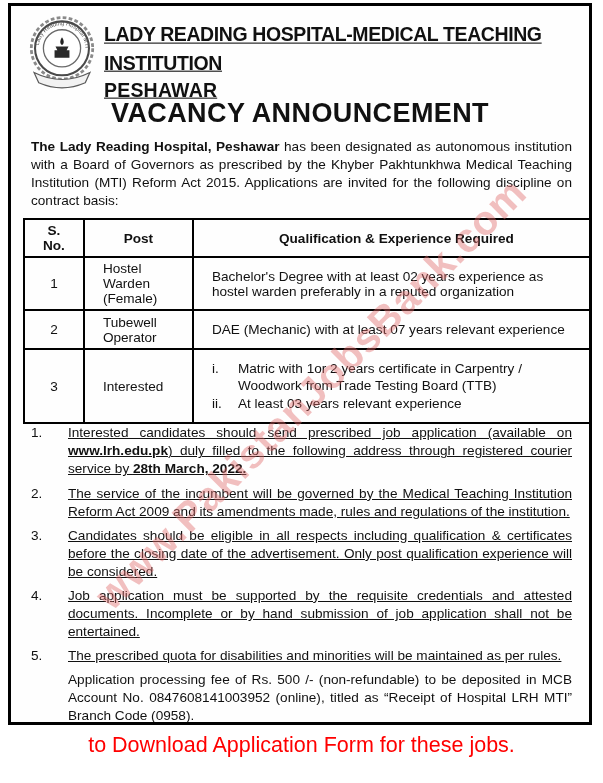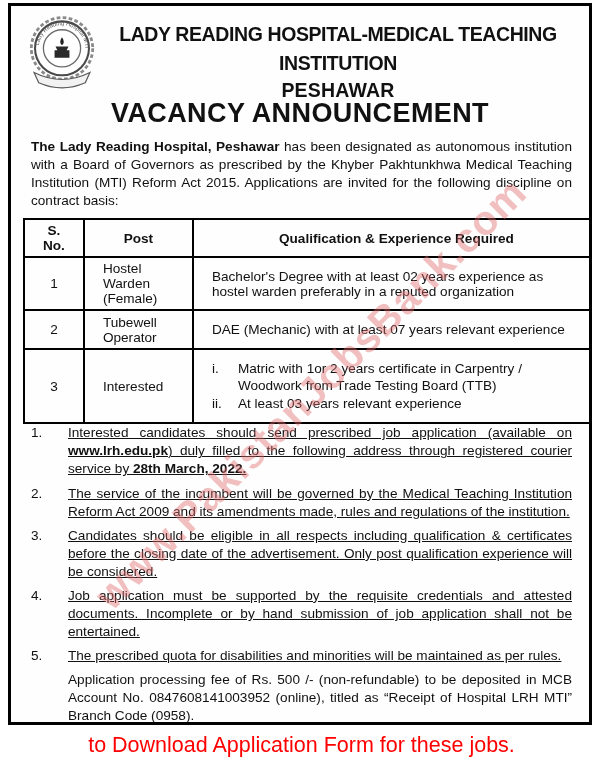"LADY READING HOSPITAL-MEDICAL TEACHING" .org { text-align: center -> none; text-decoration: none -> underline }
